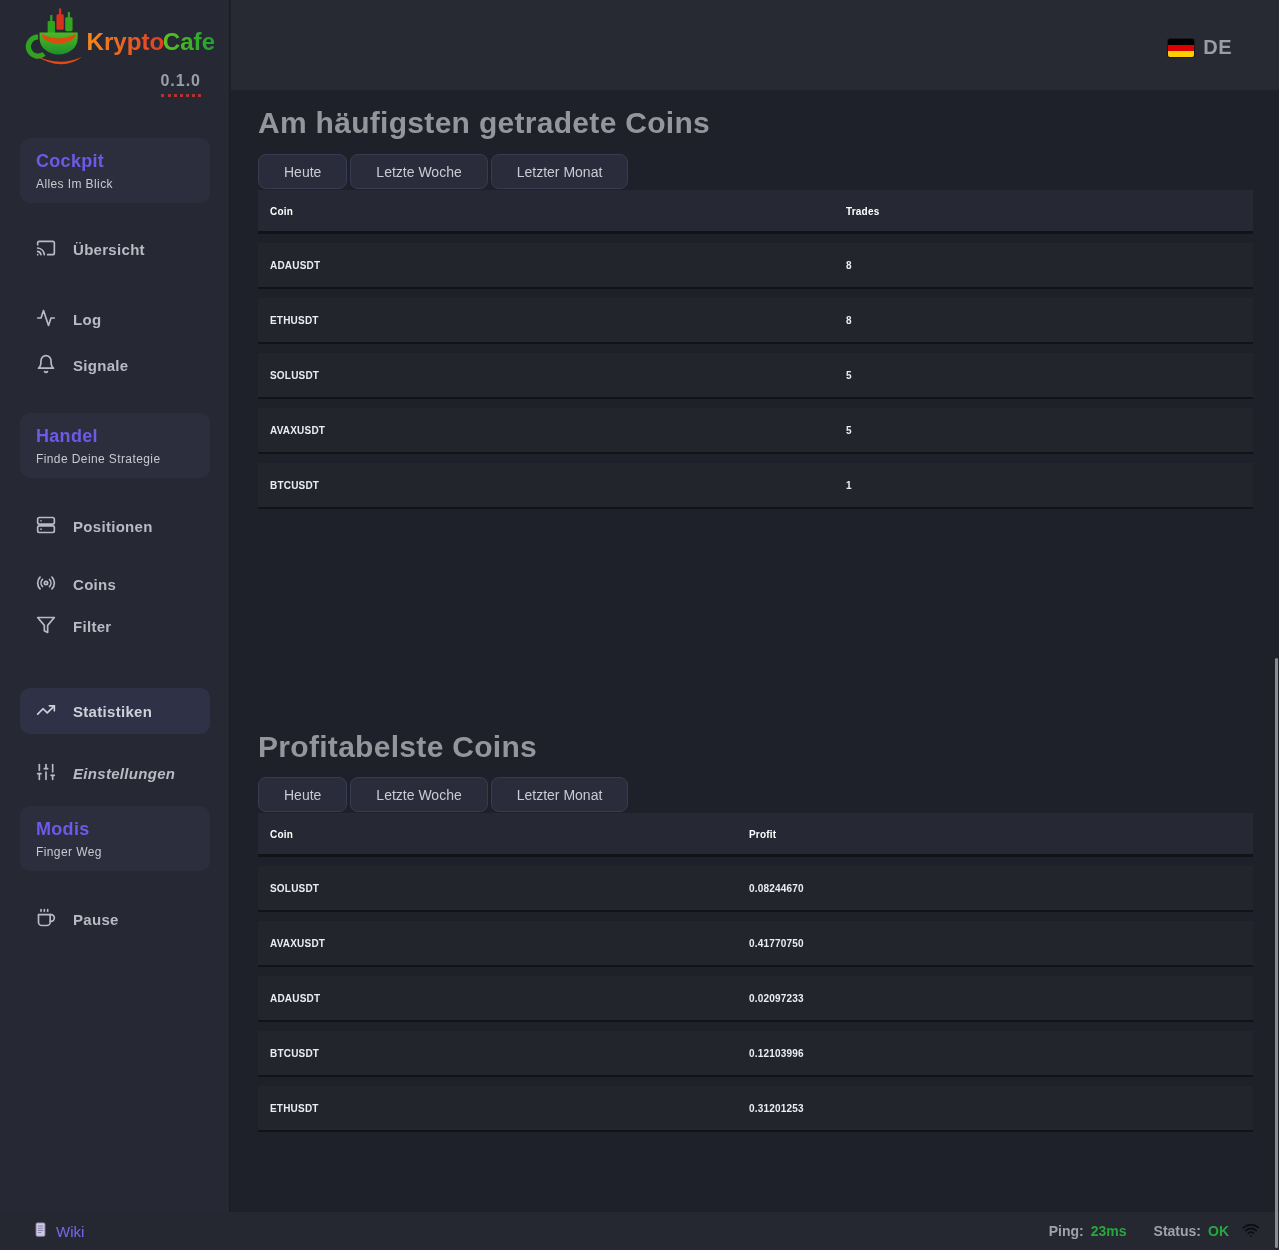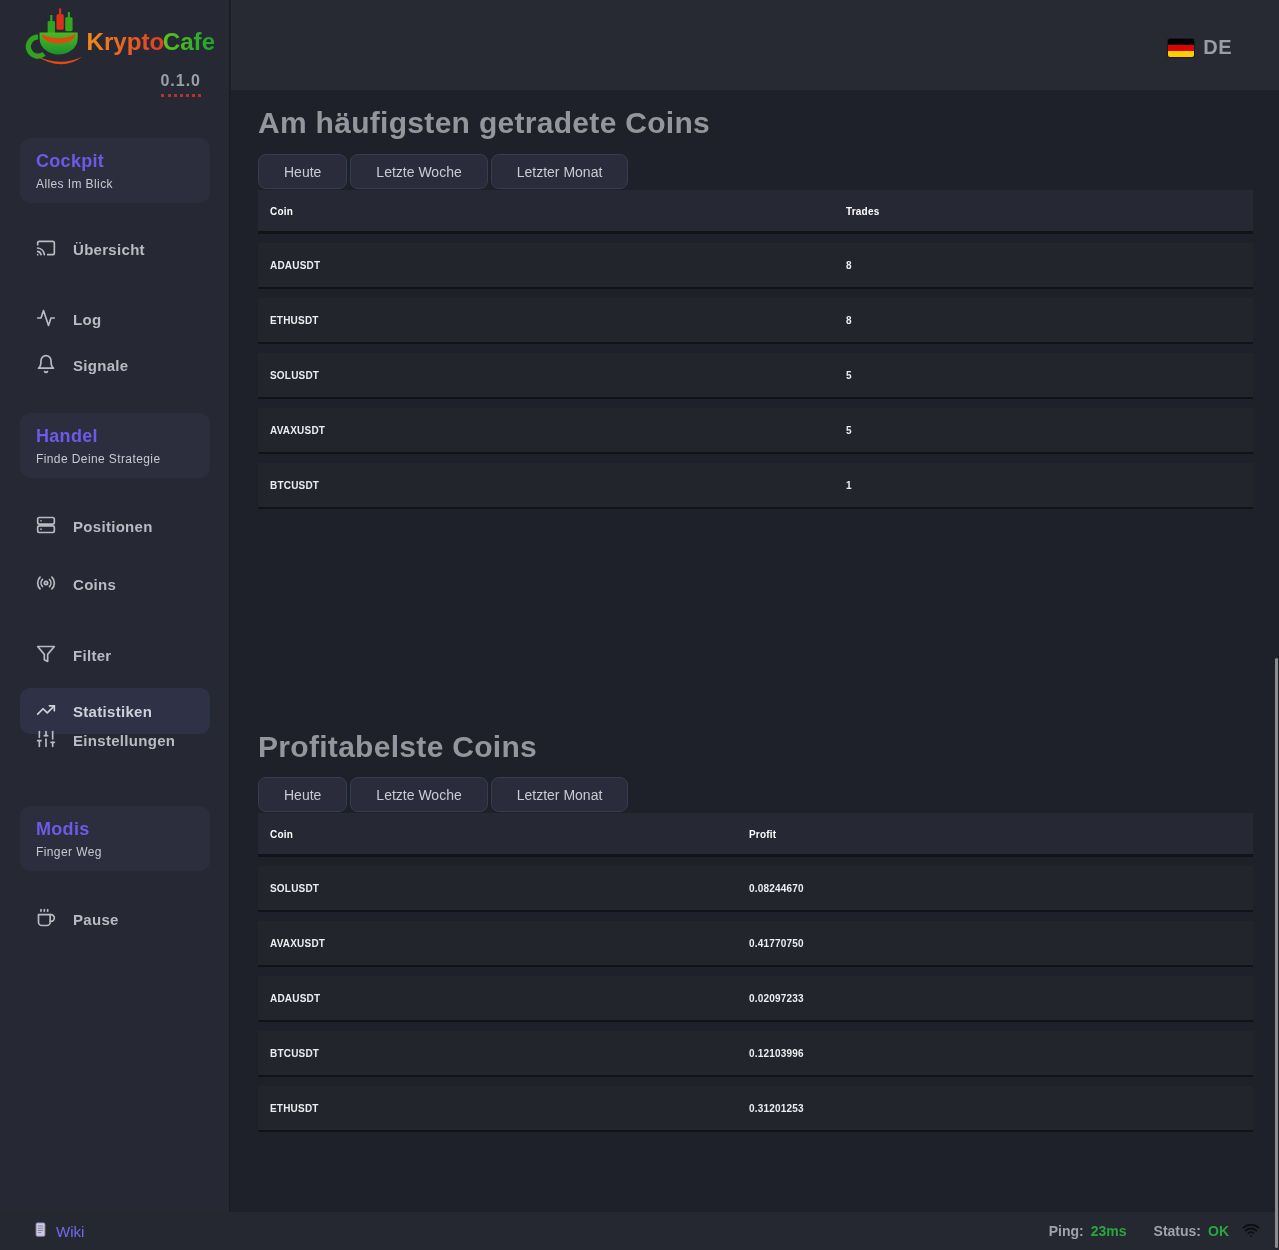"Filter" div.side-item { top: 632px -> 603px }
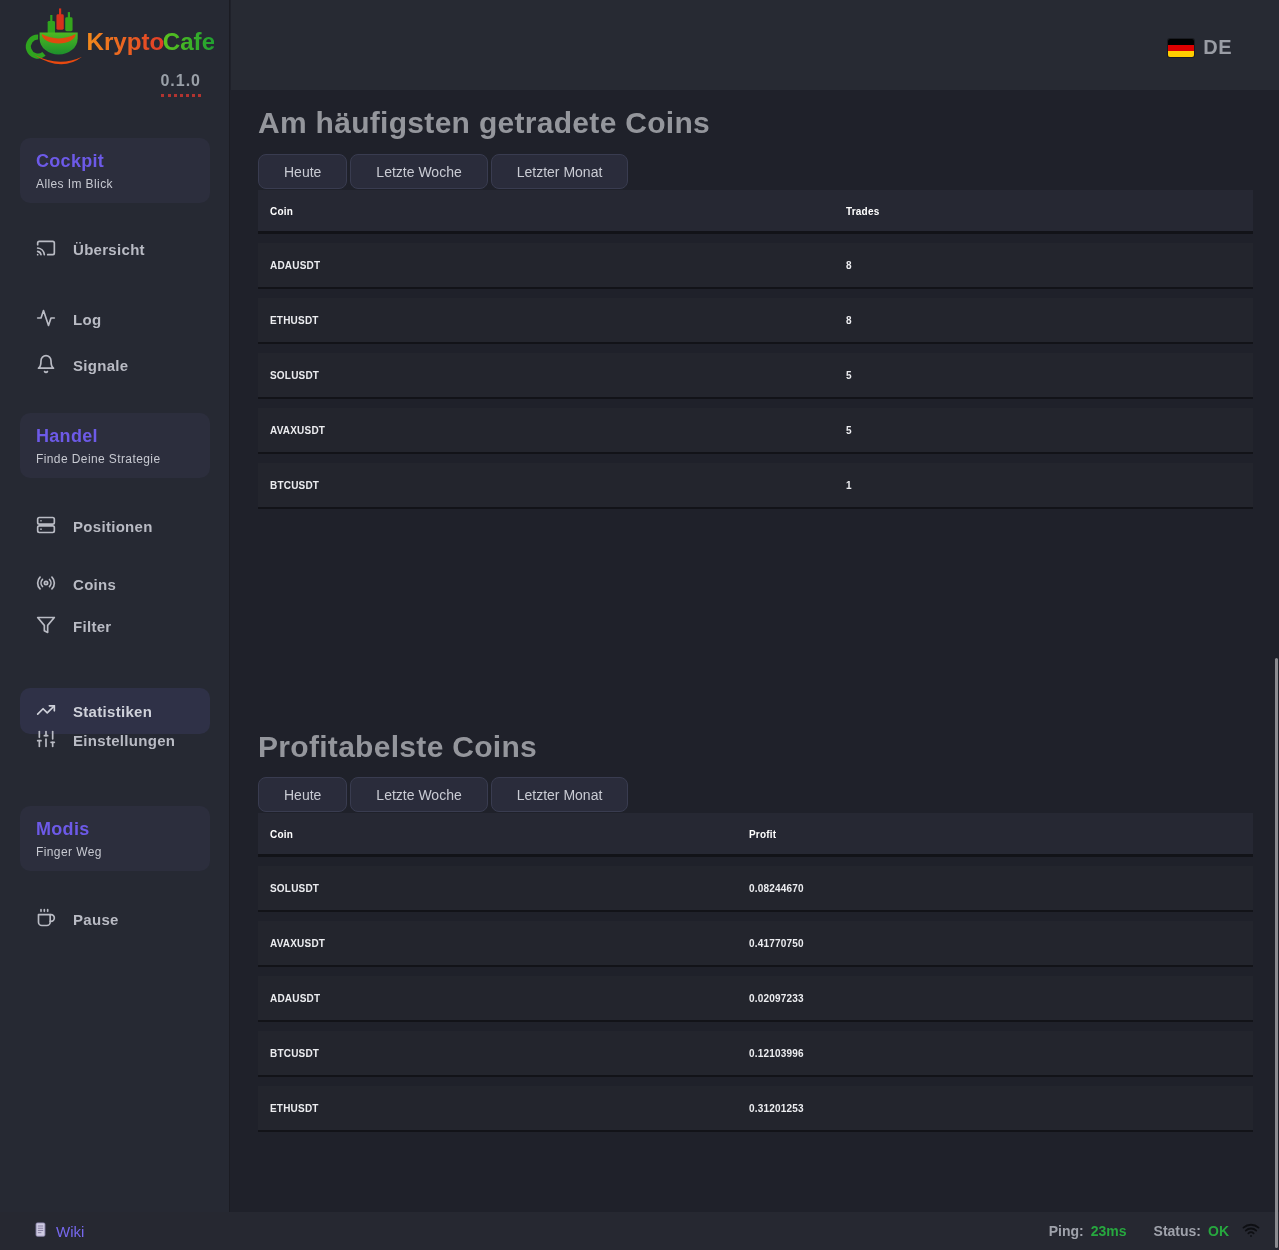"Einstellungen" div.side-item { font-style: none -> italic; top: 717px -> 750px }
